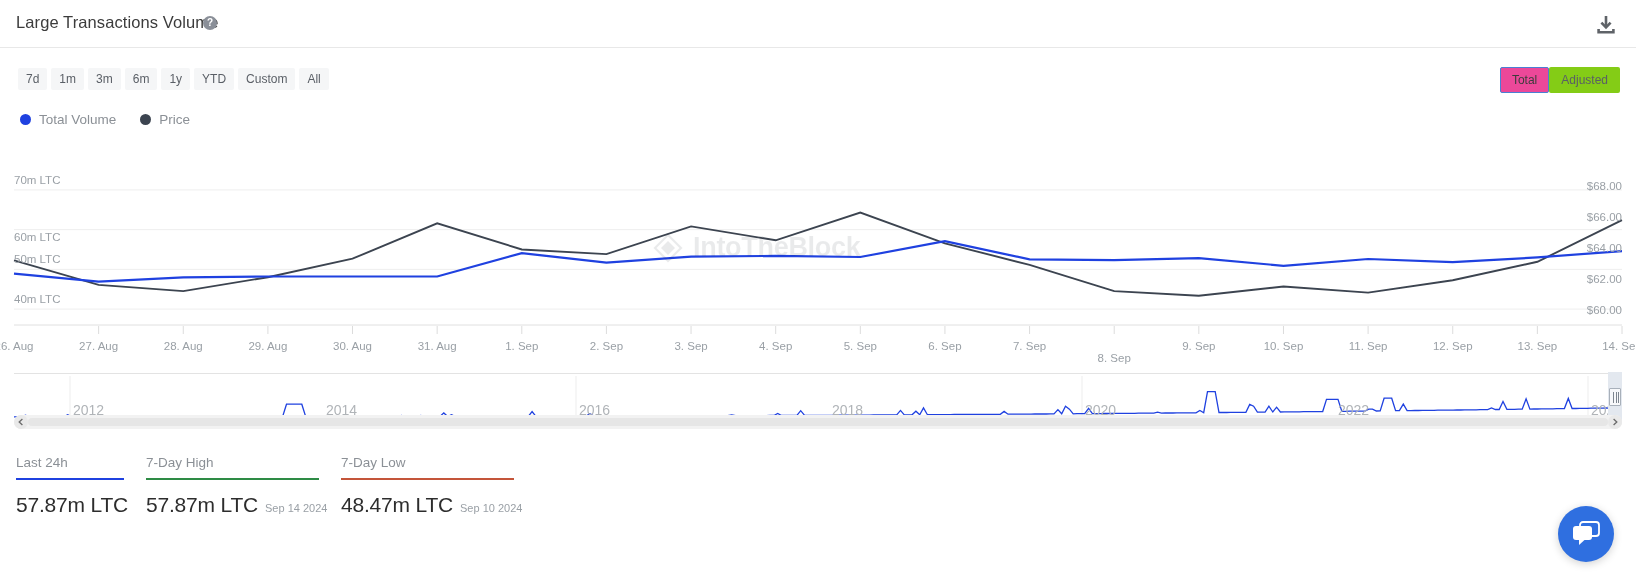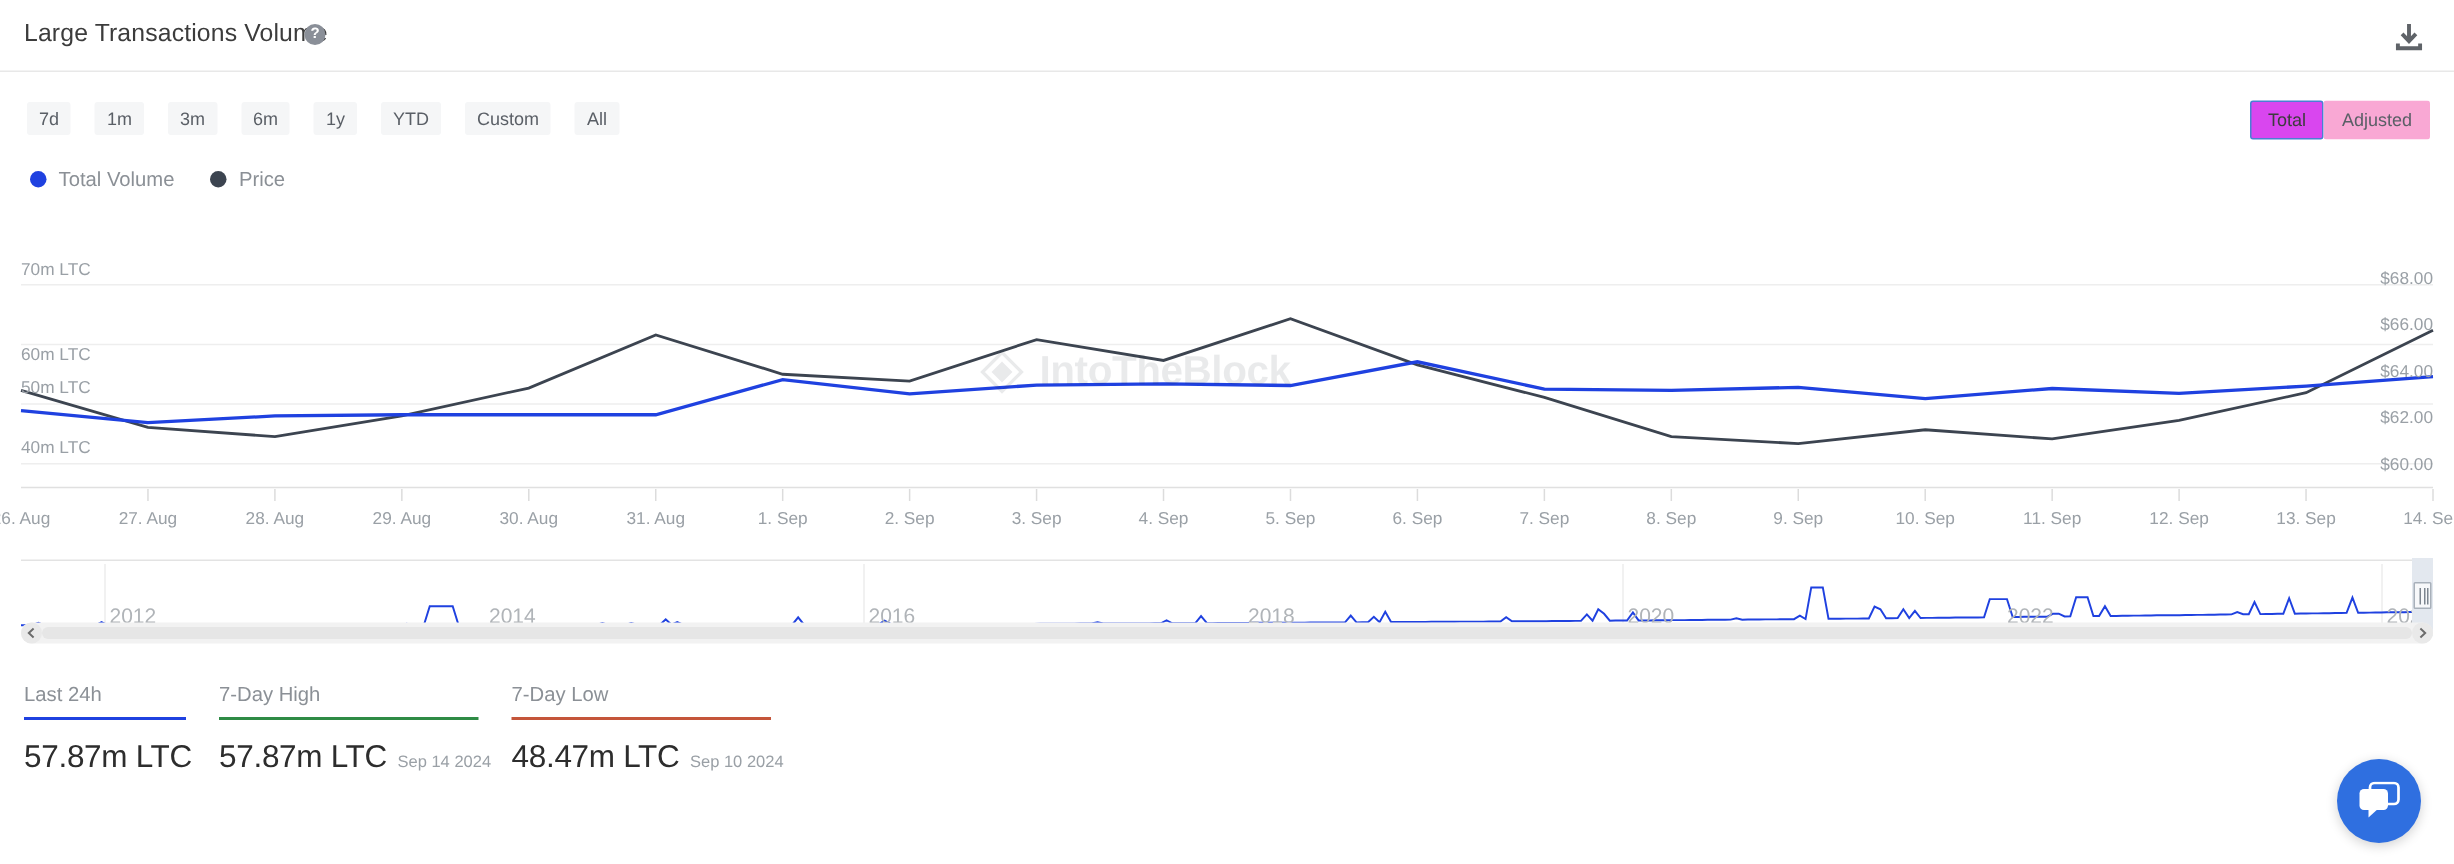"7d" .range-group { gap: 16px -> 4px }
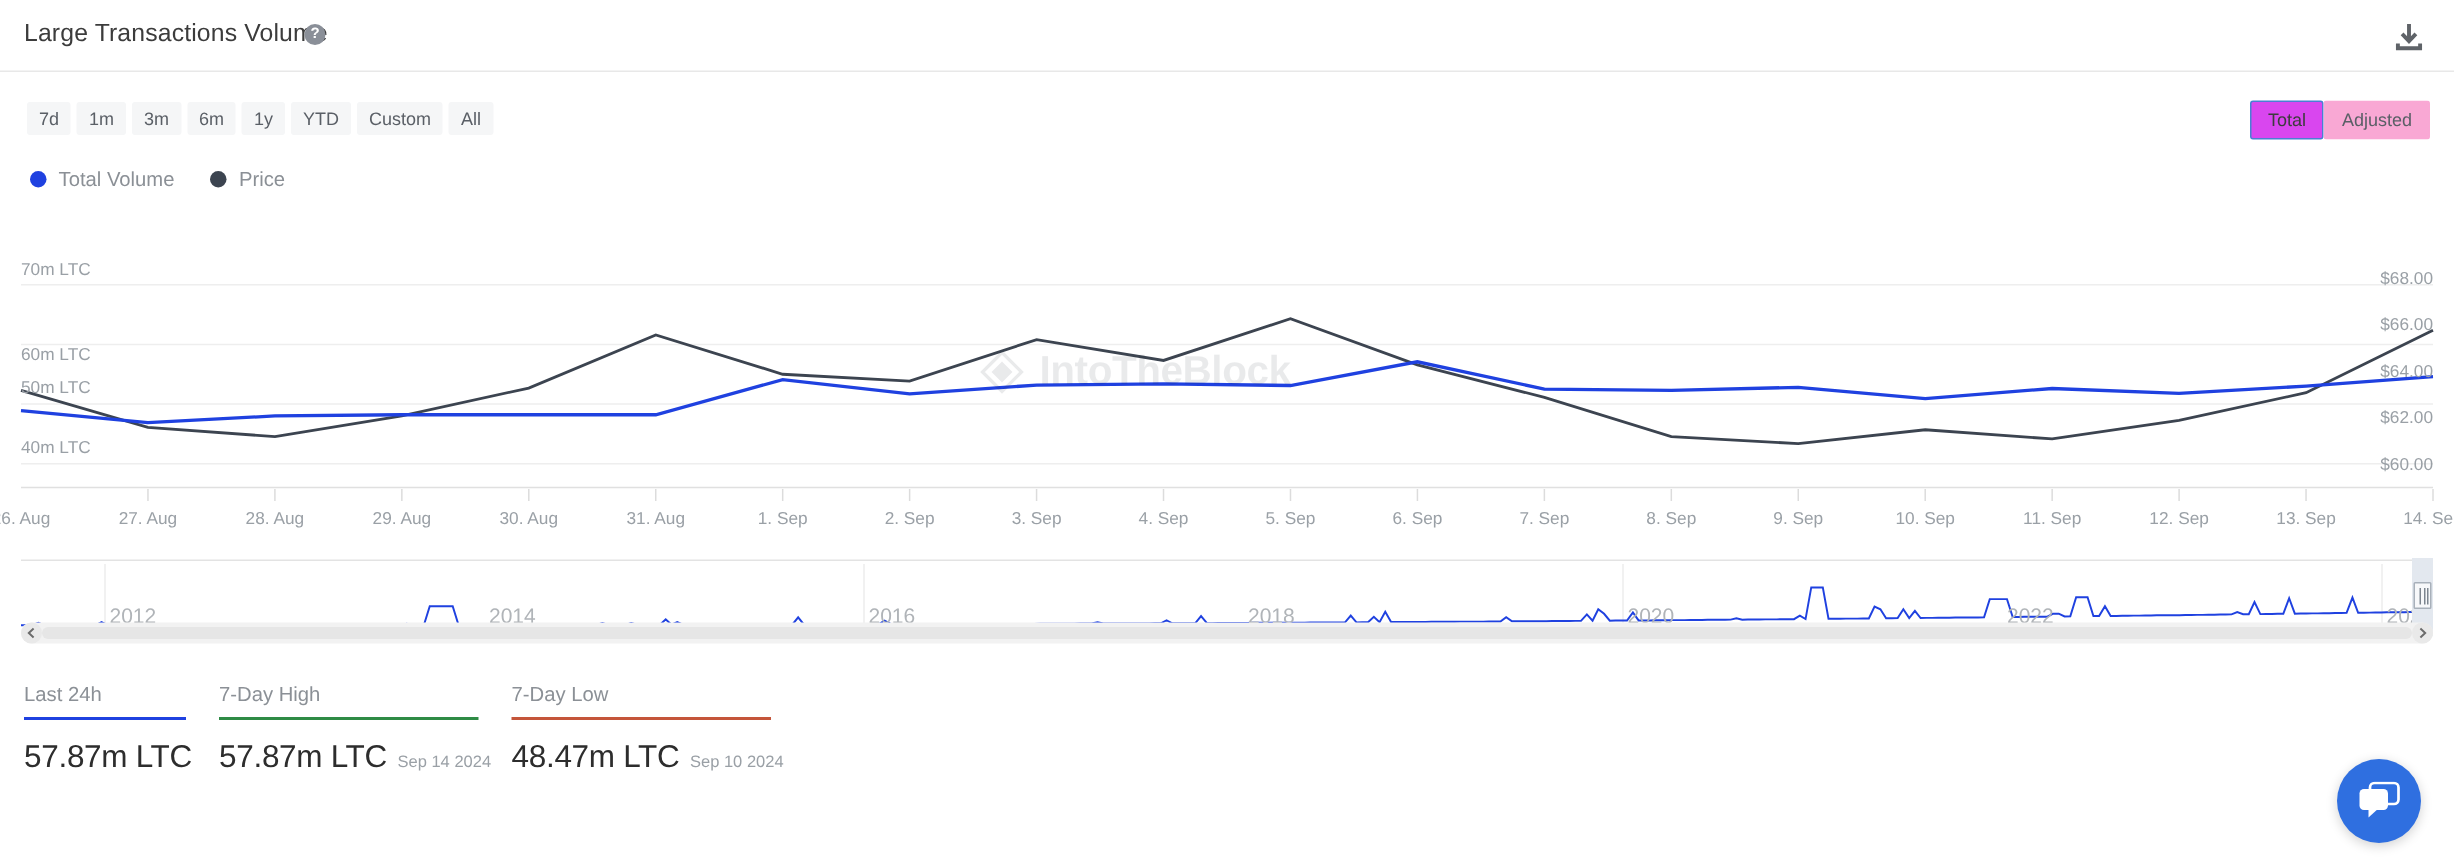"Total" .mode-btn.active { background: #d946ef -> #ec4899 }
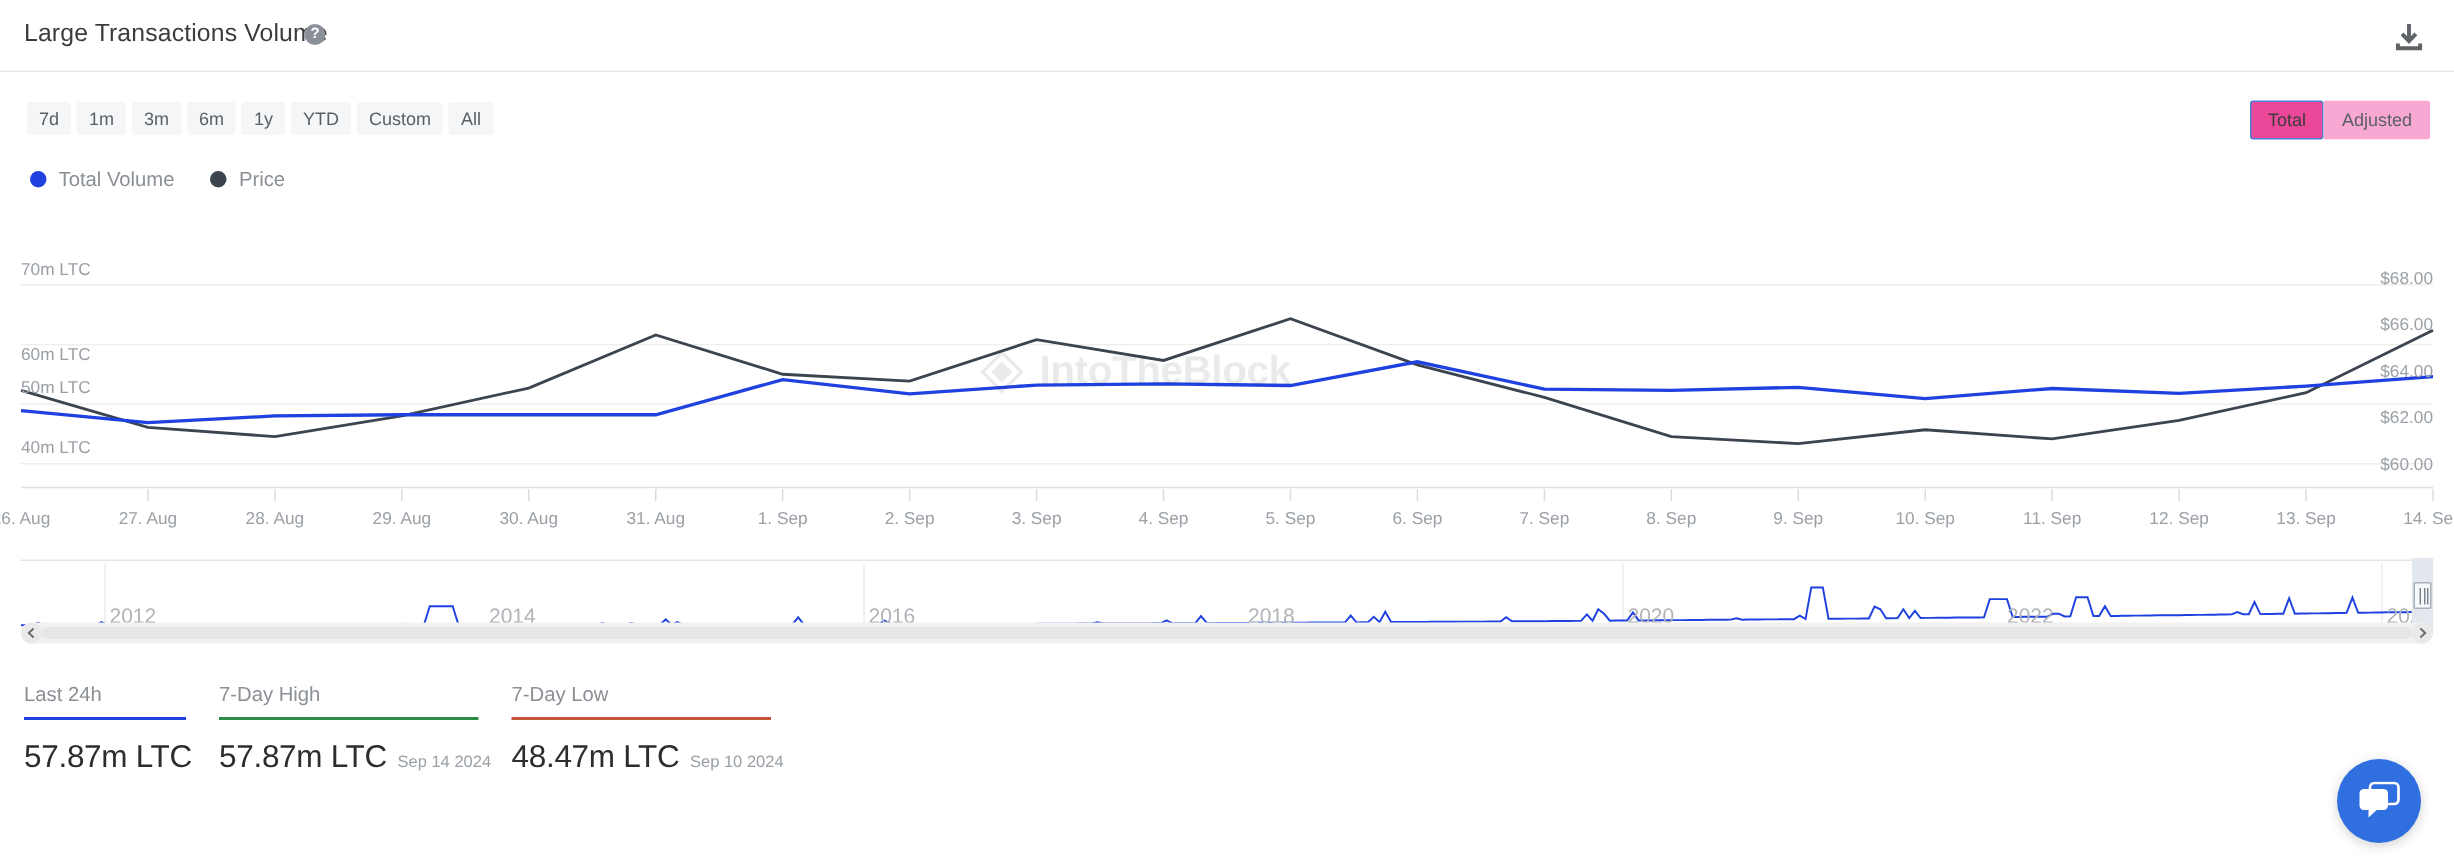"Adjusted" .mode-btn { background: #f9a8d4 -> #84cc16 }
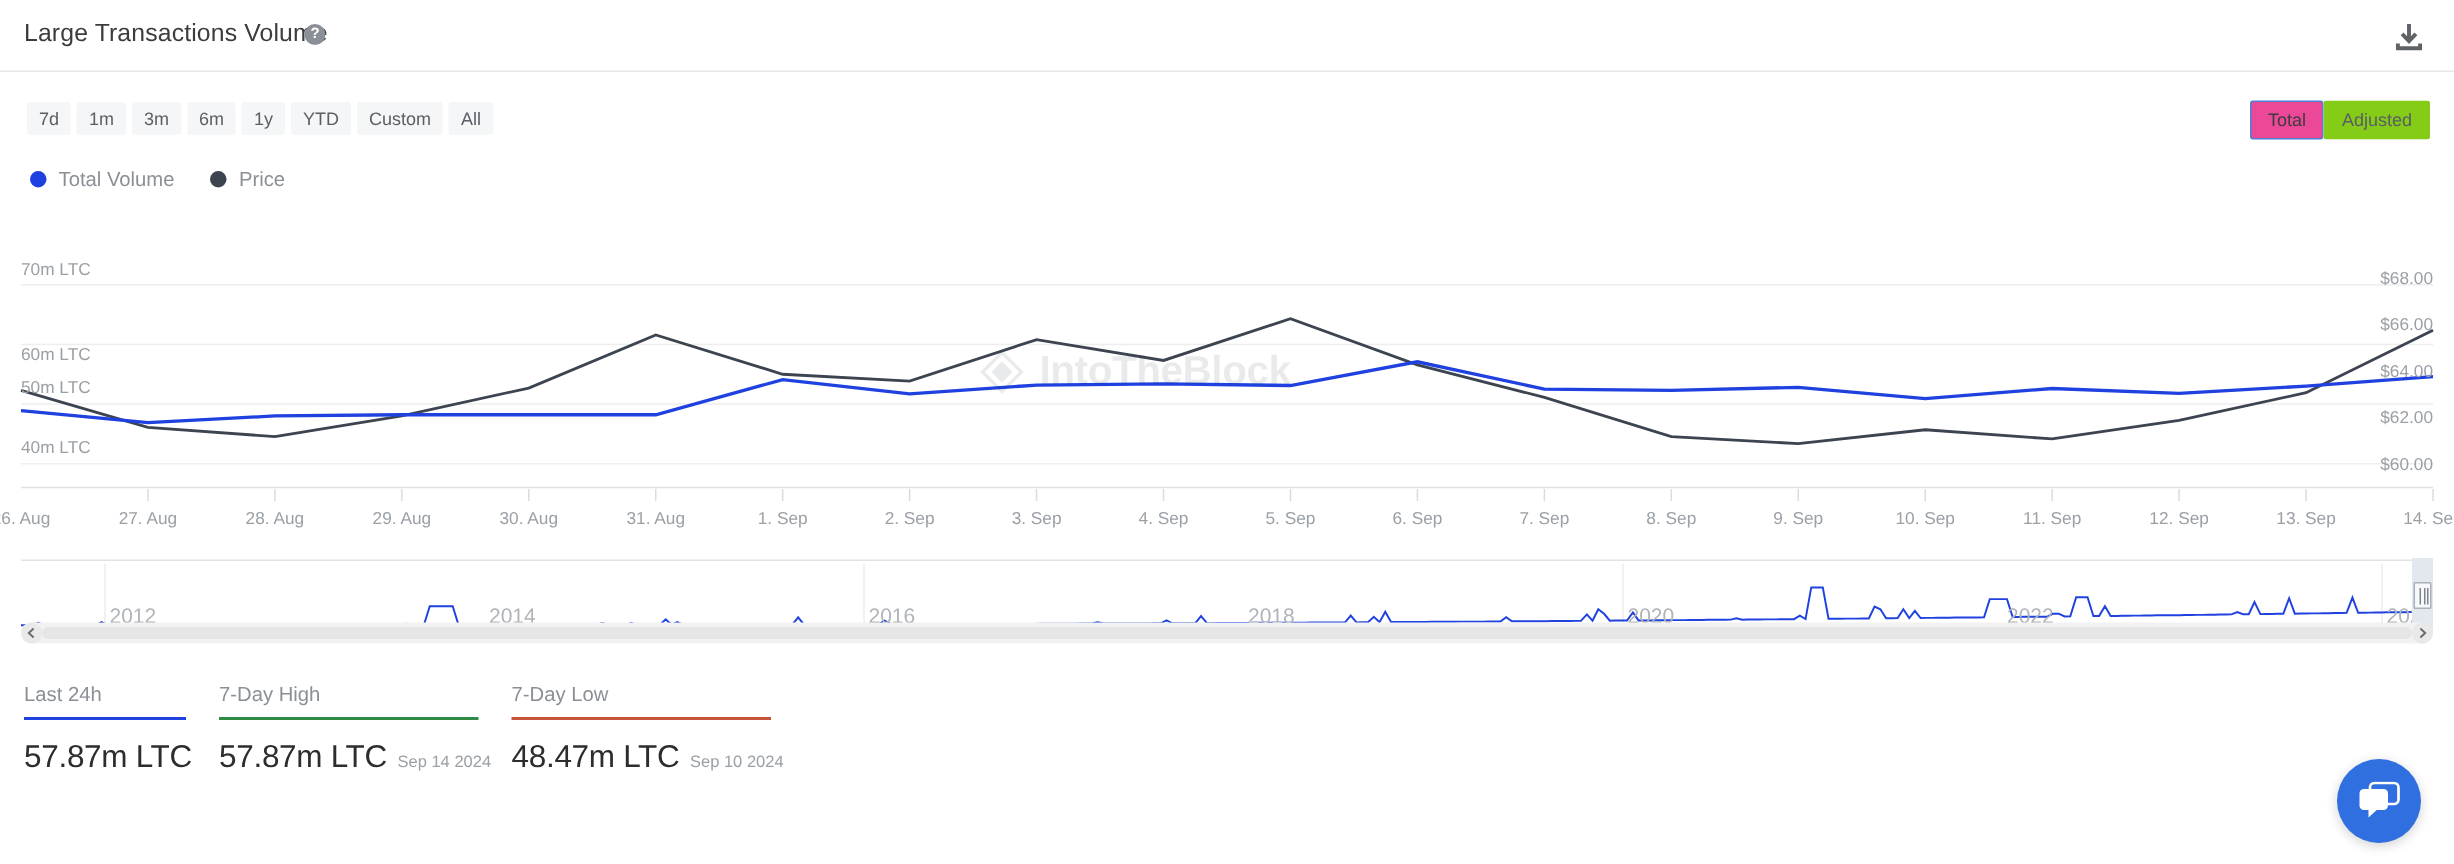"8. Sep" div.xtick { top: 190px -> 202px }
